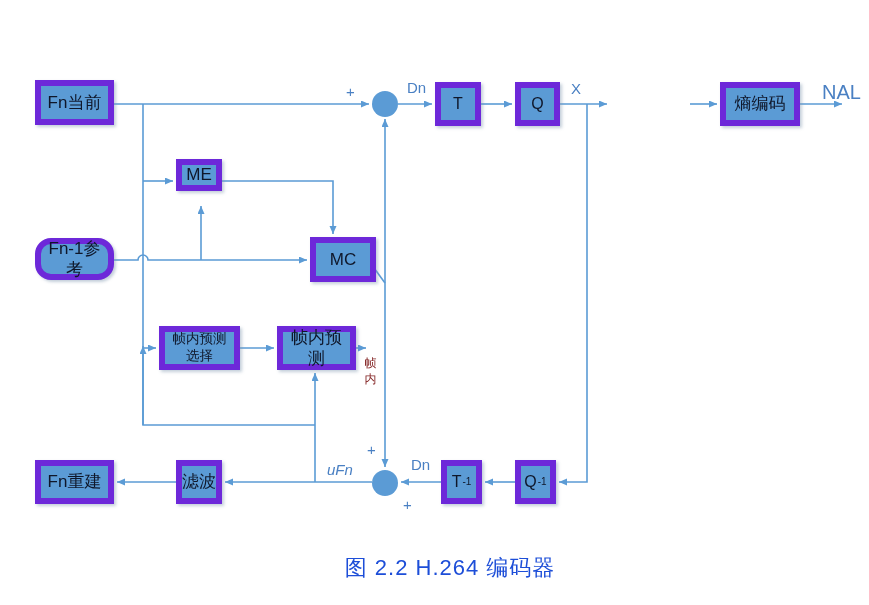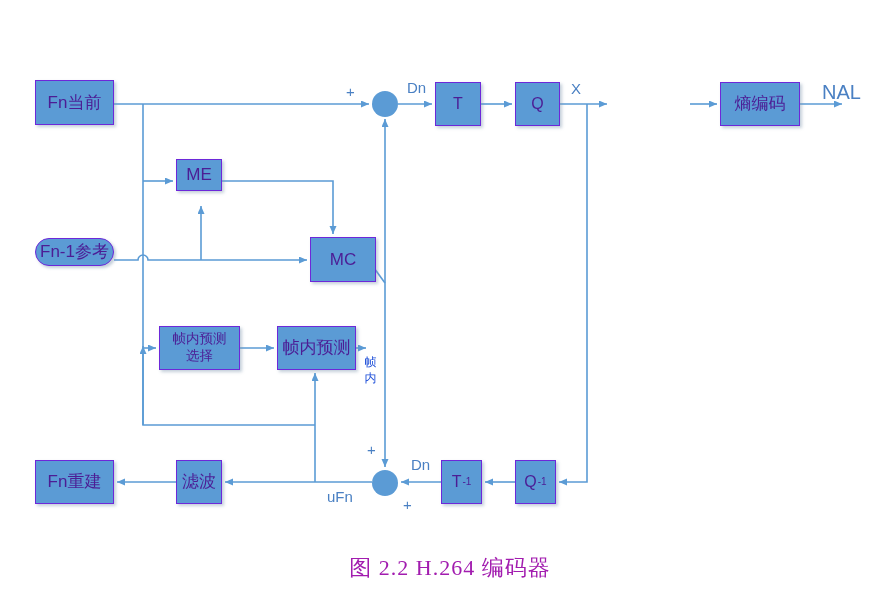"Fn当前" .box { border: 1px solid #6d28d9 -> 6px solid #6d28d9; color: #4c1d95 -> #0f172a }
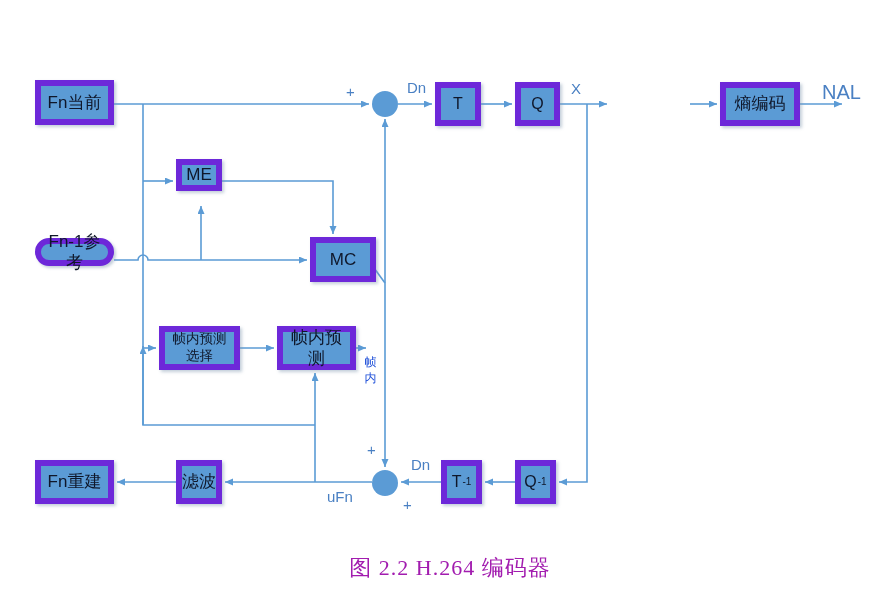"Fn-1参考" div.box { height: 28px -> 42px }
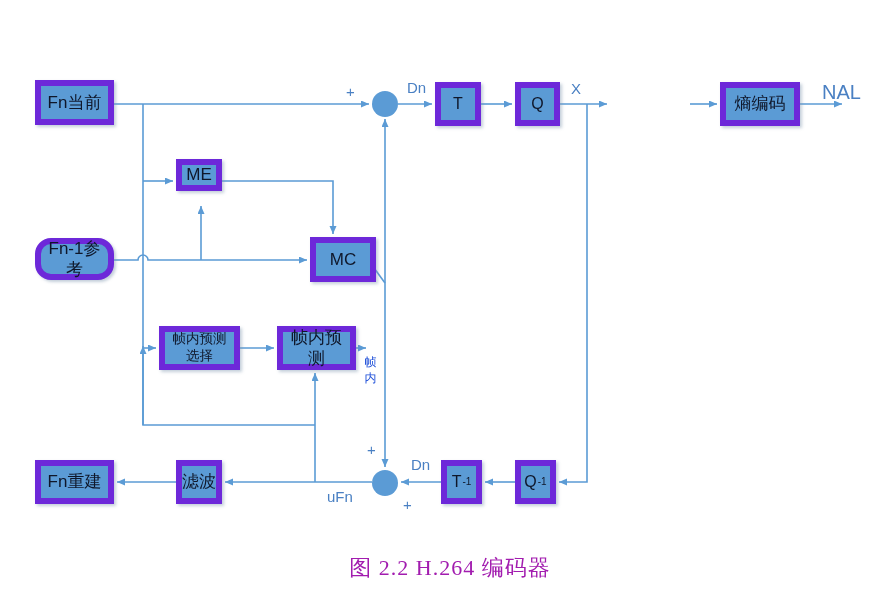"帧内" .lbl-vert { color: #1d4ed8 -> #7f1d1d; font-family: Liberation Mono, monospace -> none }
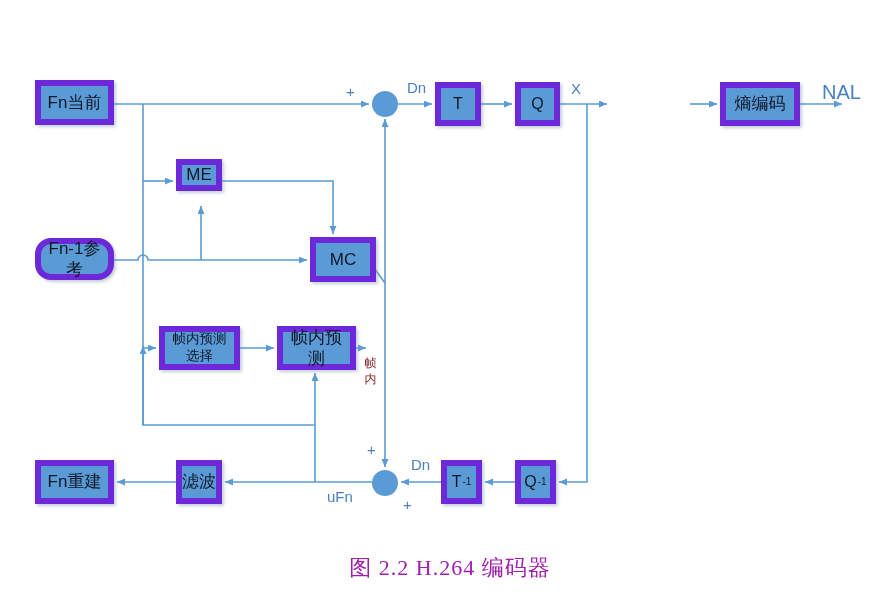"uFn" span.lbl { font-style: none -> italic; top: 489px -> 462px }
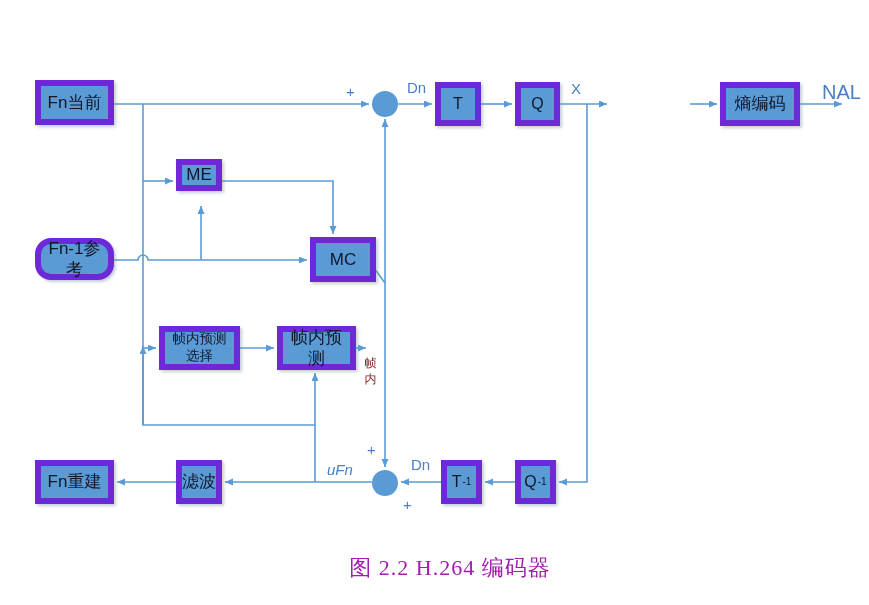"图 2.2 H.264 编码器" #caption { color: #a21caf -> #1d4ed8; font-family: Liberation Serif, serif -> Liberation Sans, sans-serif }
